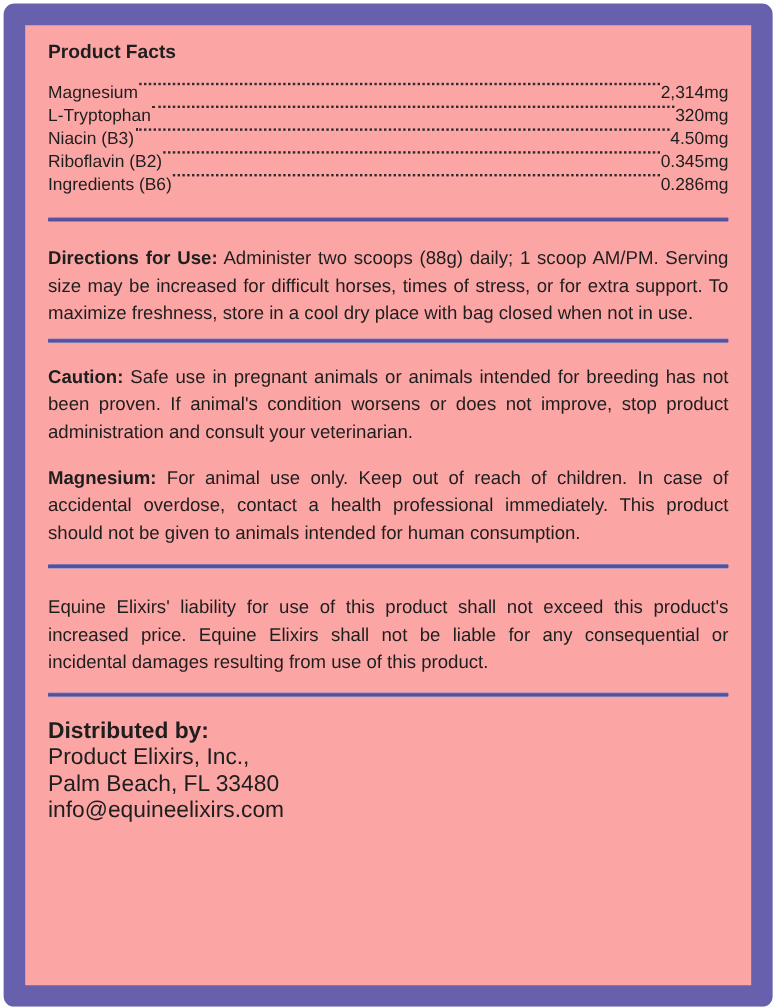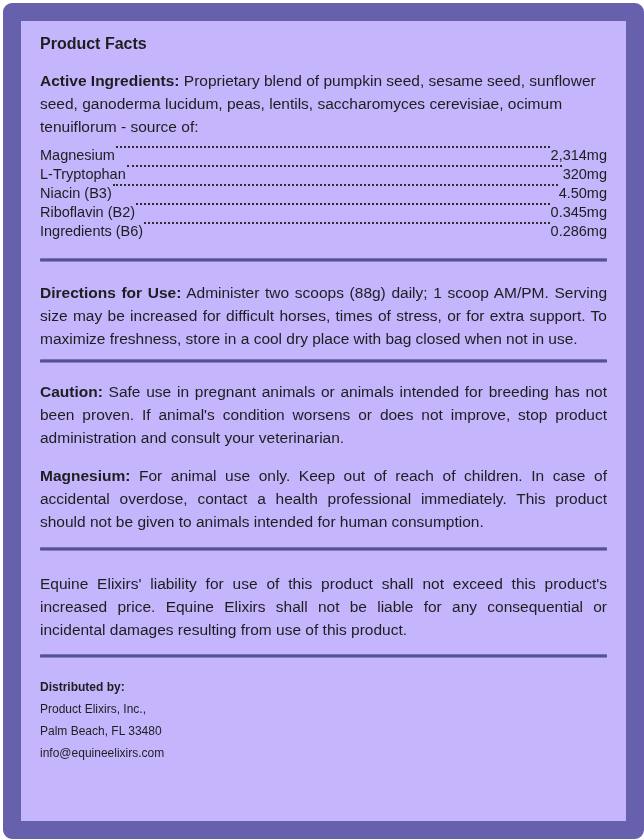"Product Facts" .frame { background: #c4b5fd -> #fca5a5 }
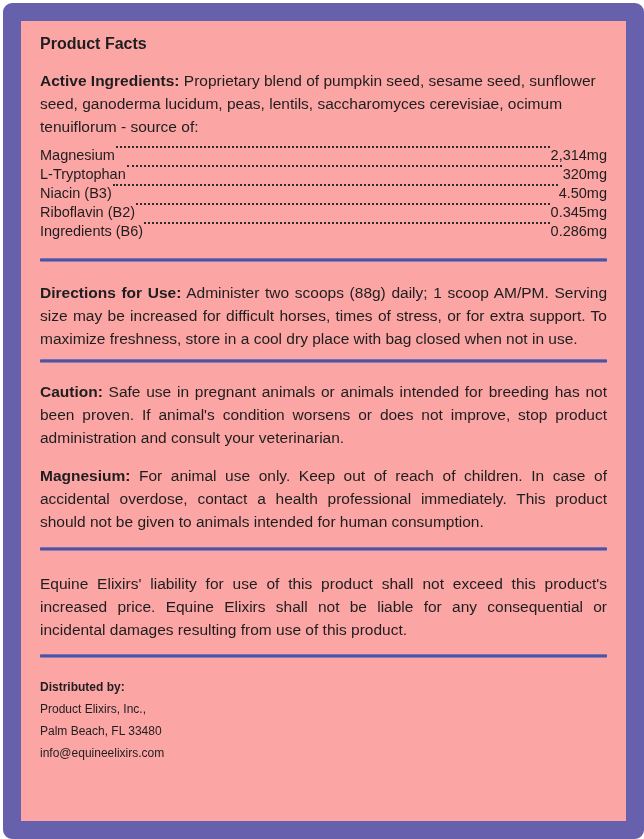"Active Ingredients: Proprietary blend of" p.para { html: <p> <b>Active Ingredients:</b> <span>Proprietary blend of pumpkin seed, sesame seed, sunflower seed, ganoderma lucidum, peas, lentils, saccharomyces cerevisiae, ocimum tenuiflorum - source of:</span> </p> -> none }
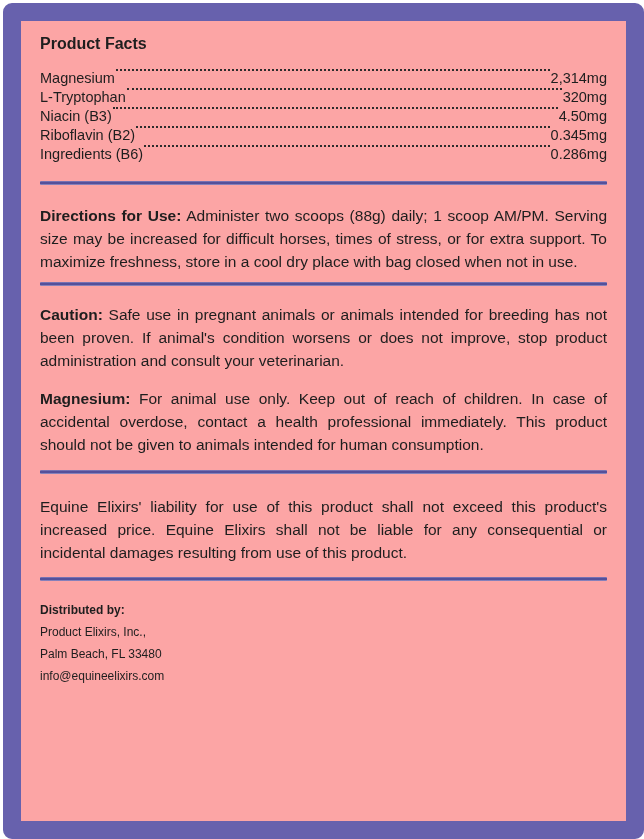"Distributed by:" .distributor { font-size: 12px -> 19px }
